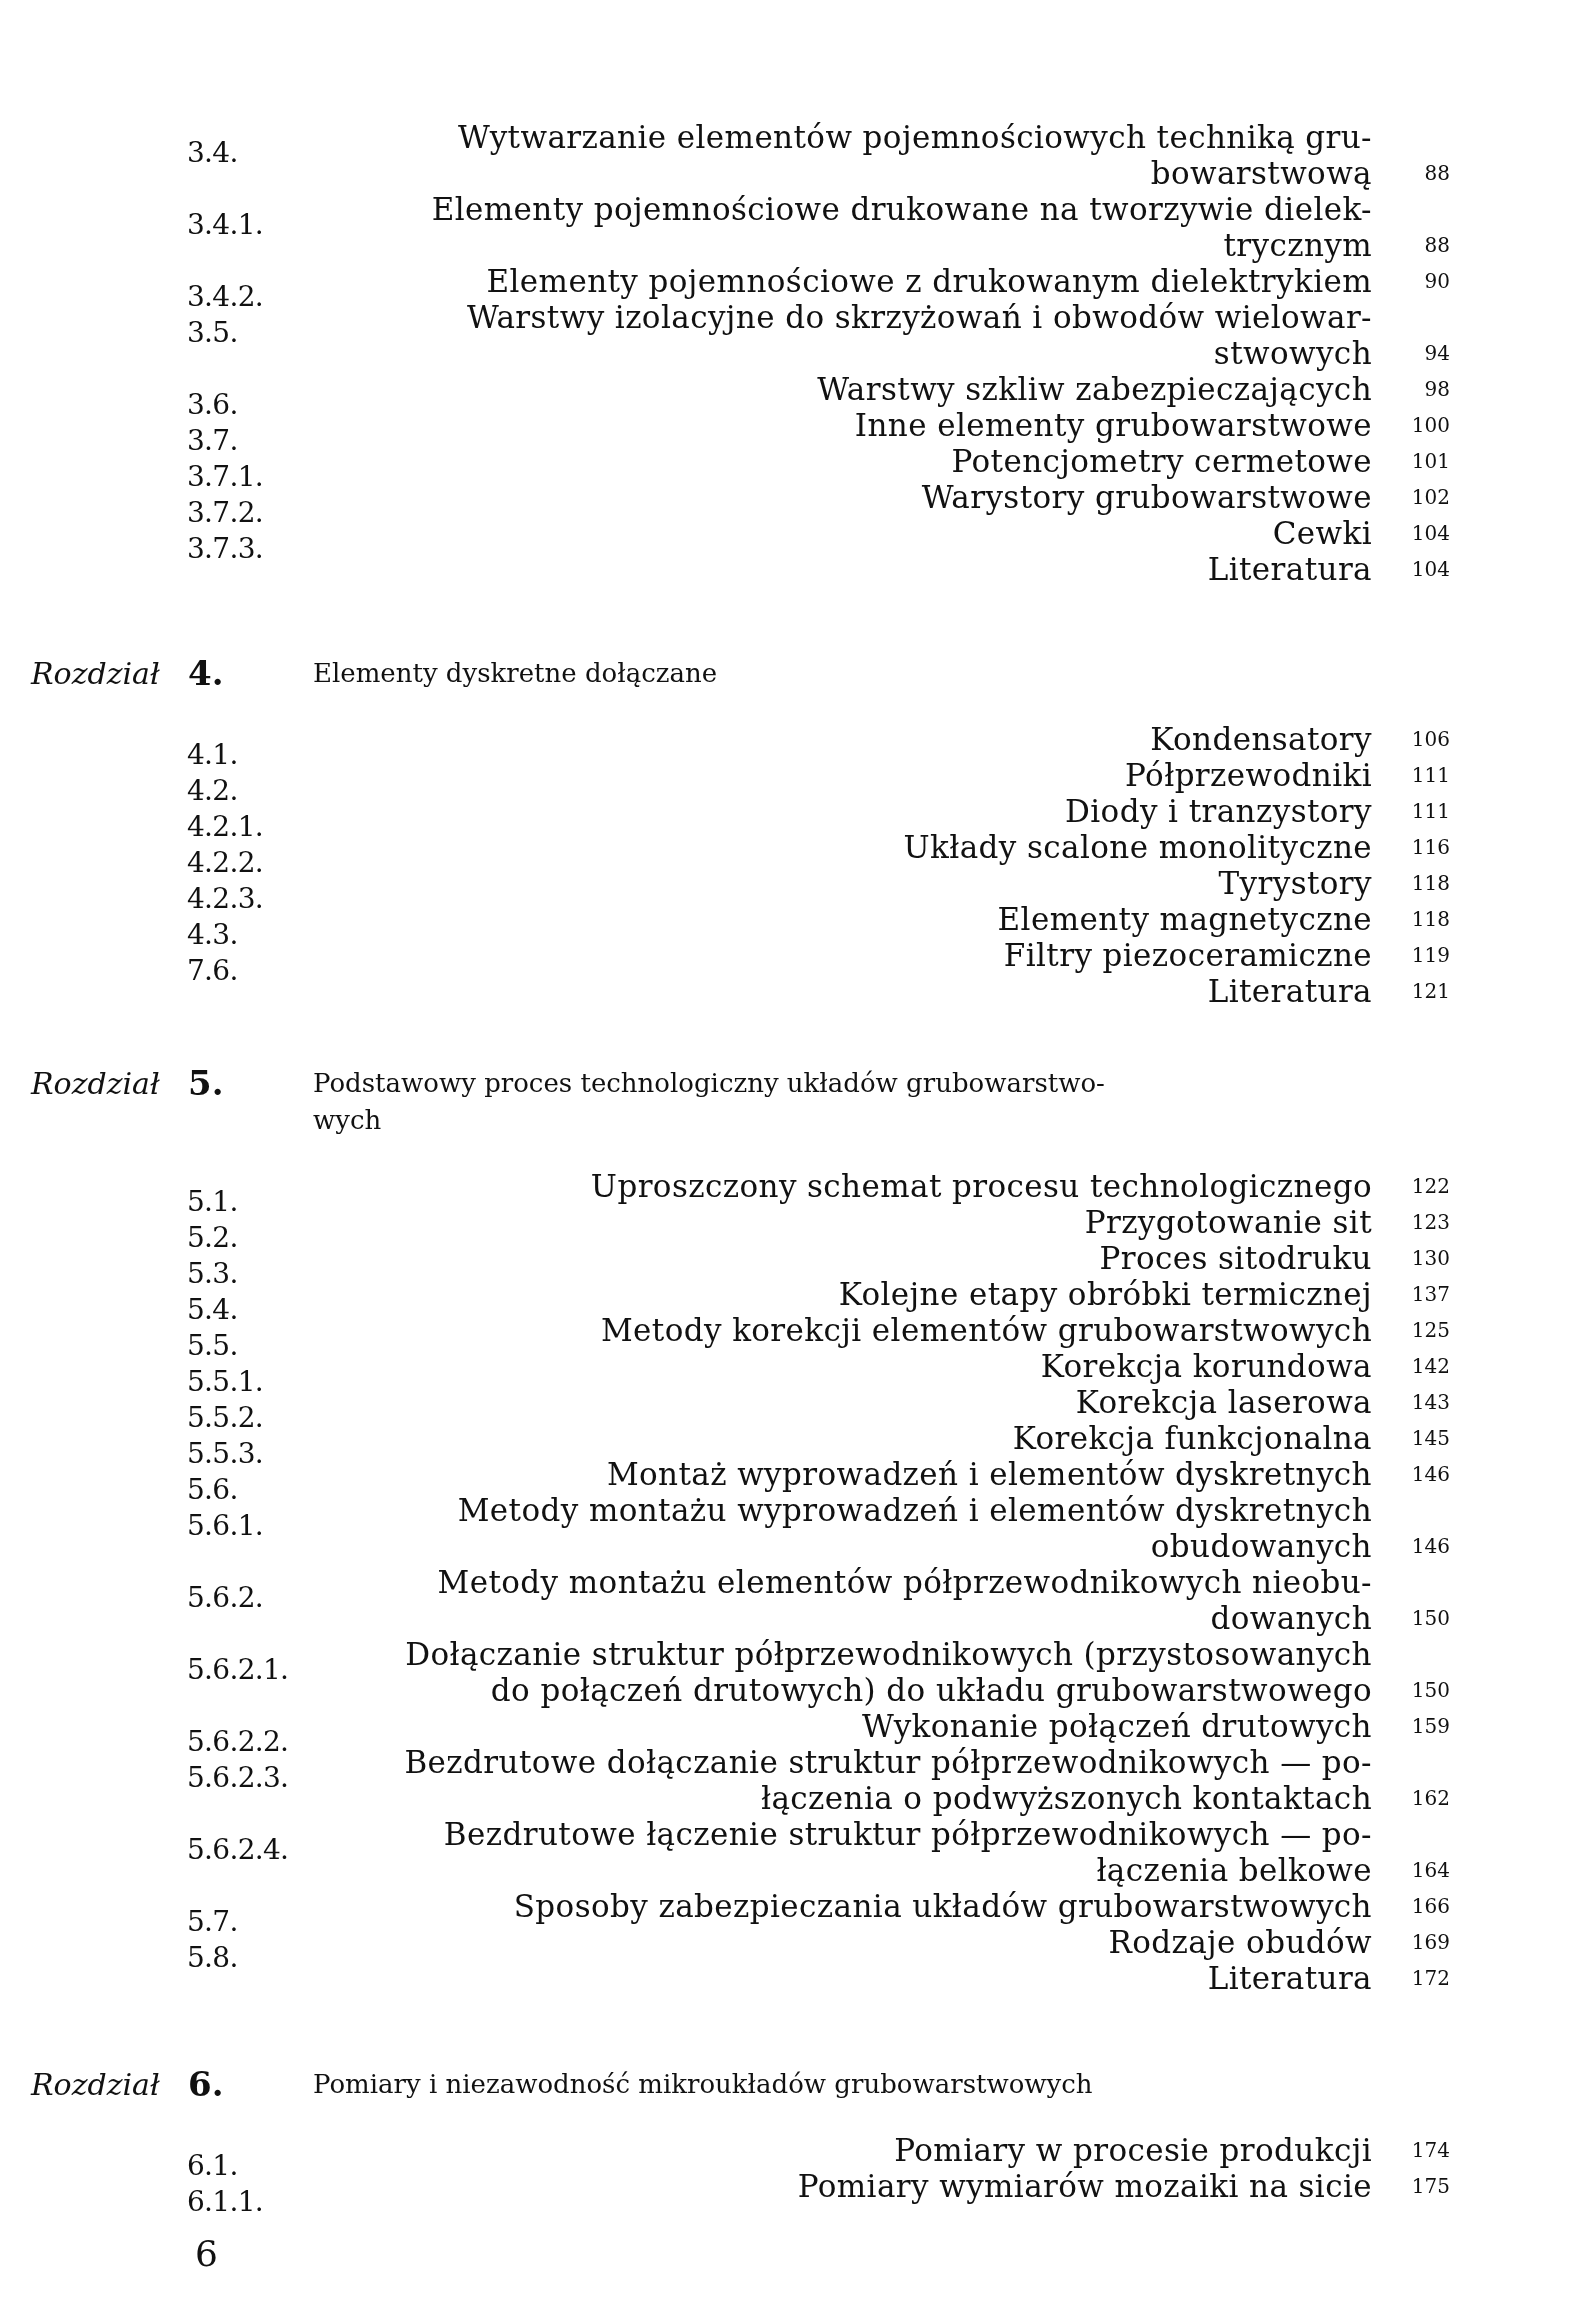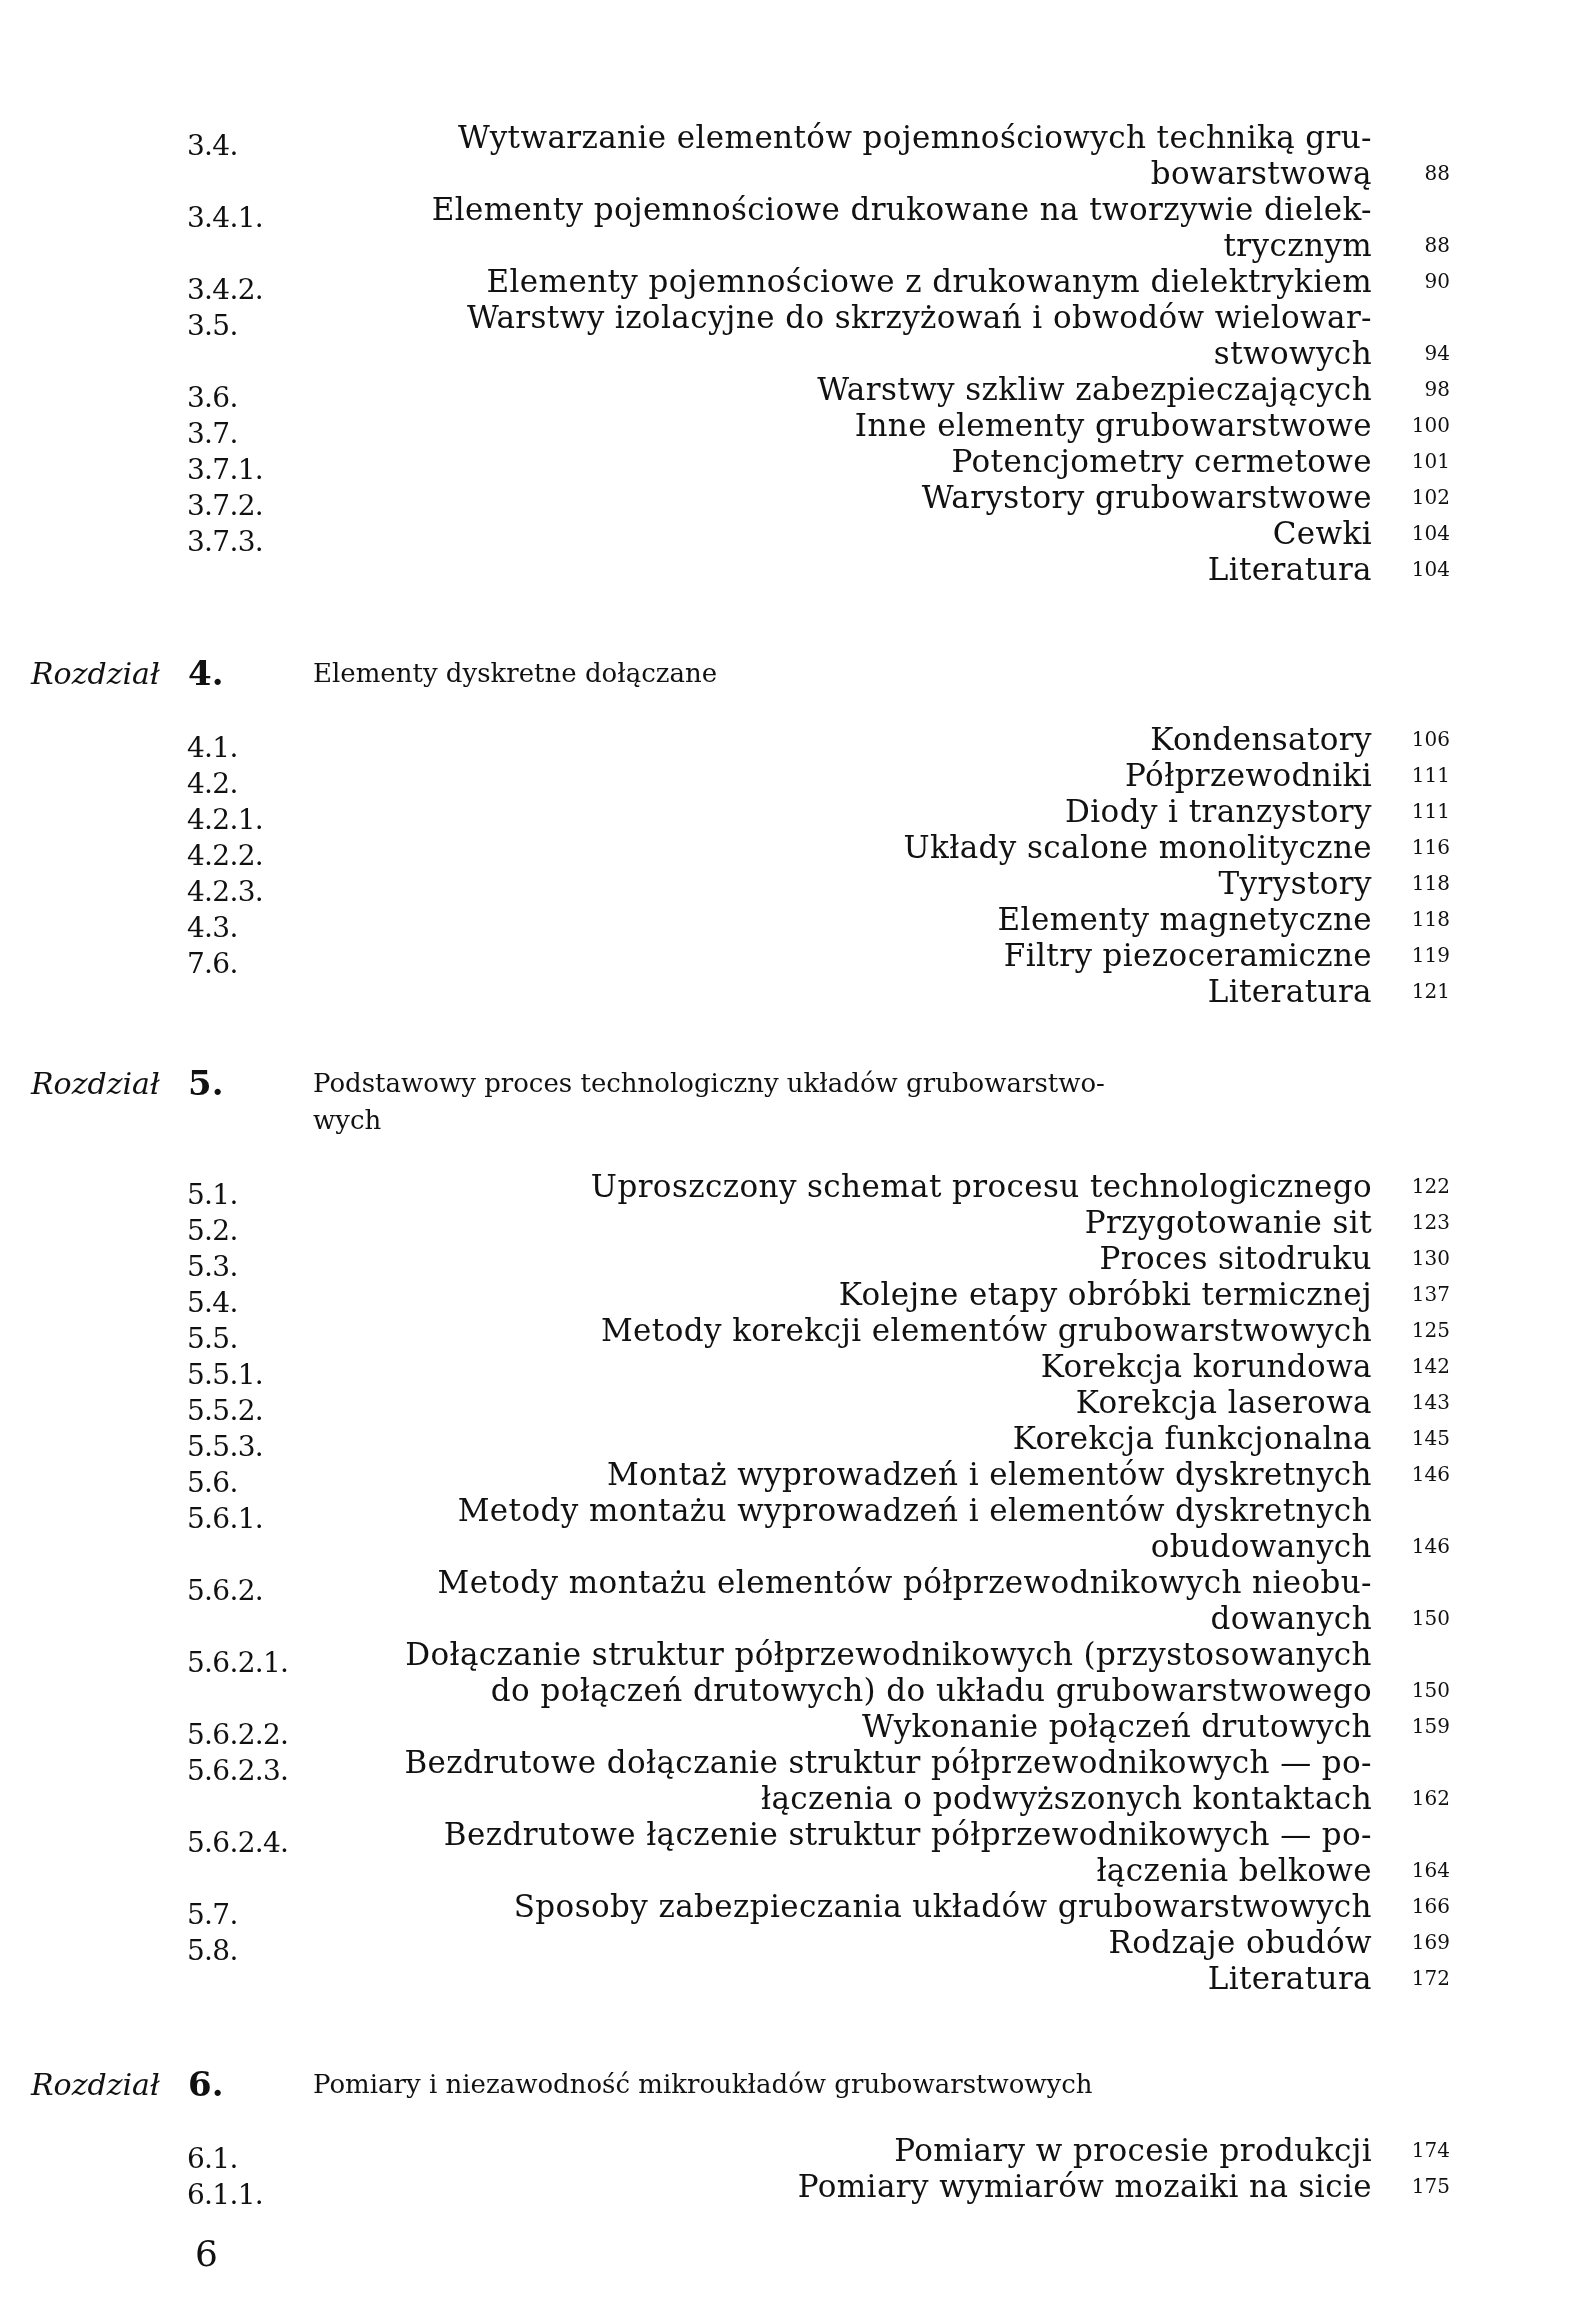"3.4." .num { top: 9px -> 16px }
